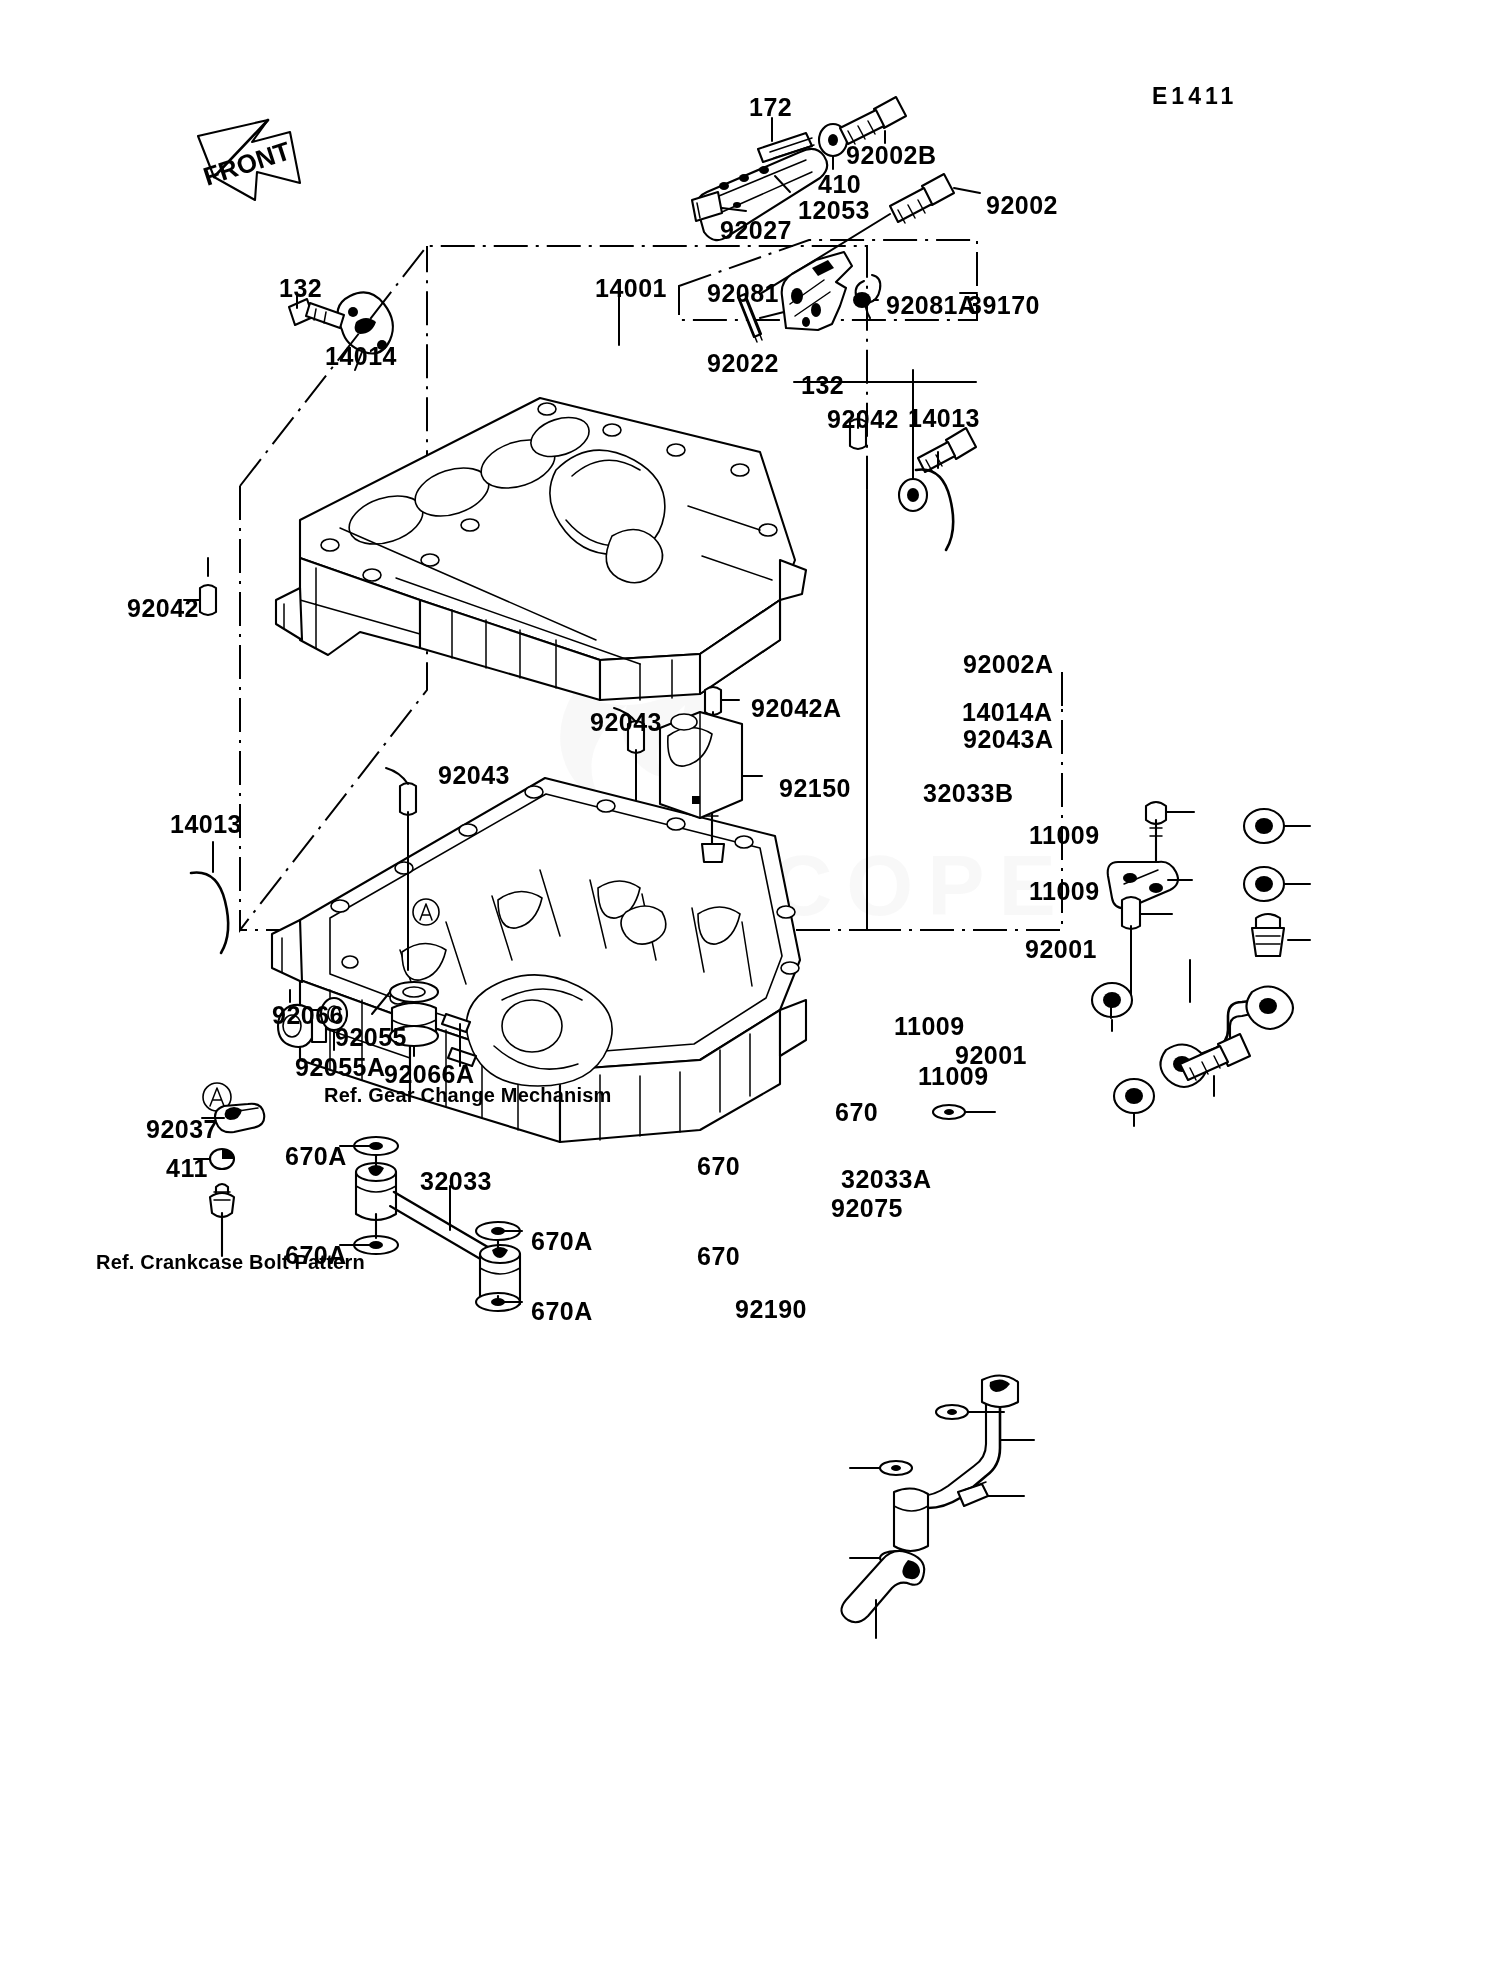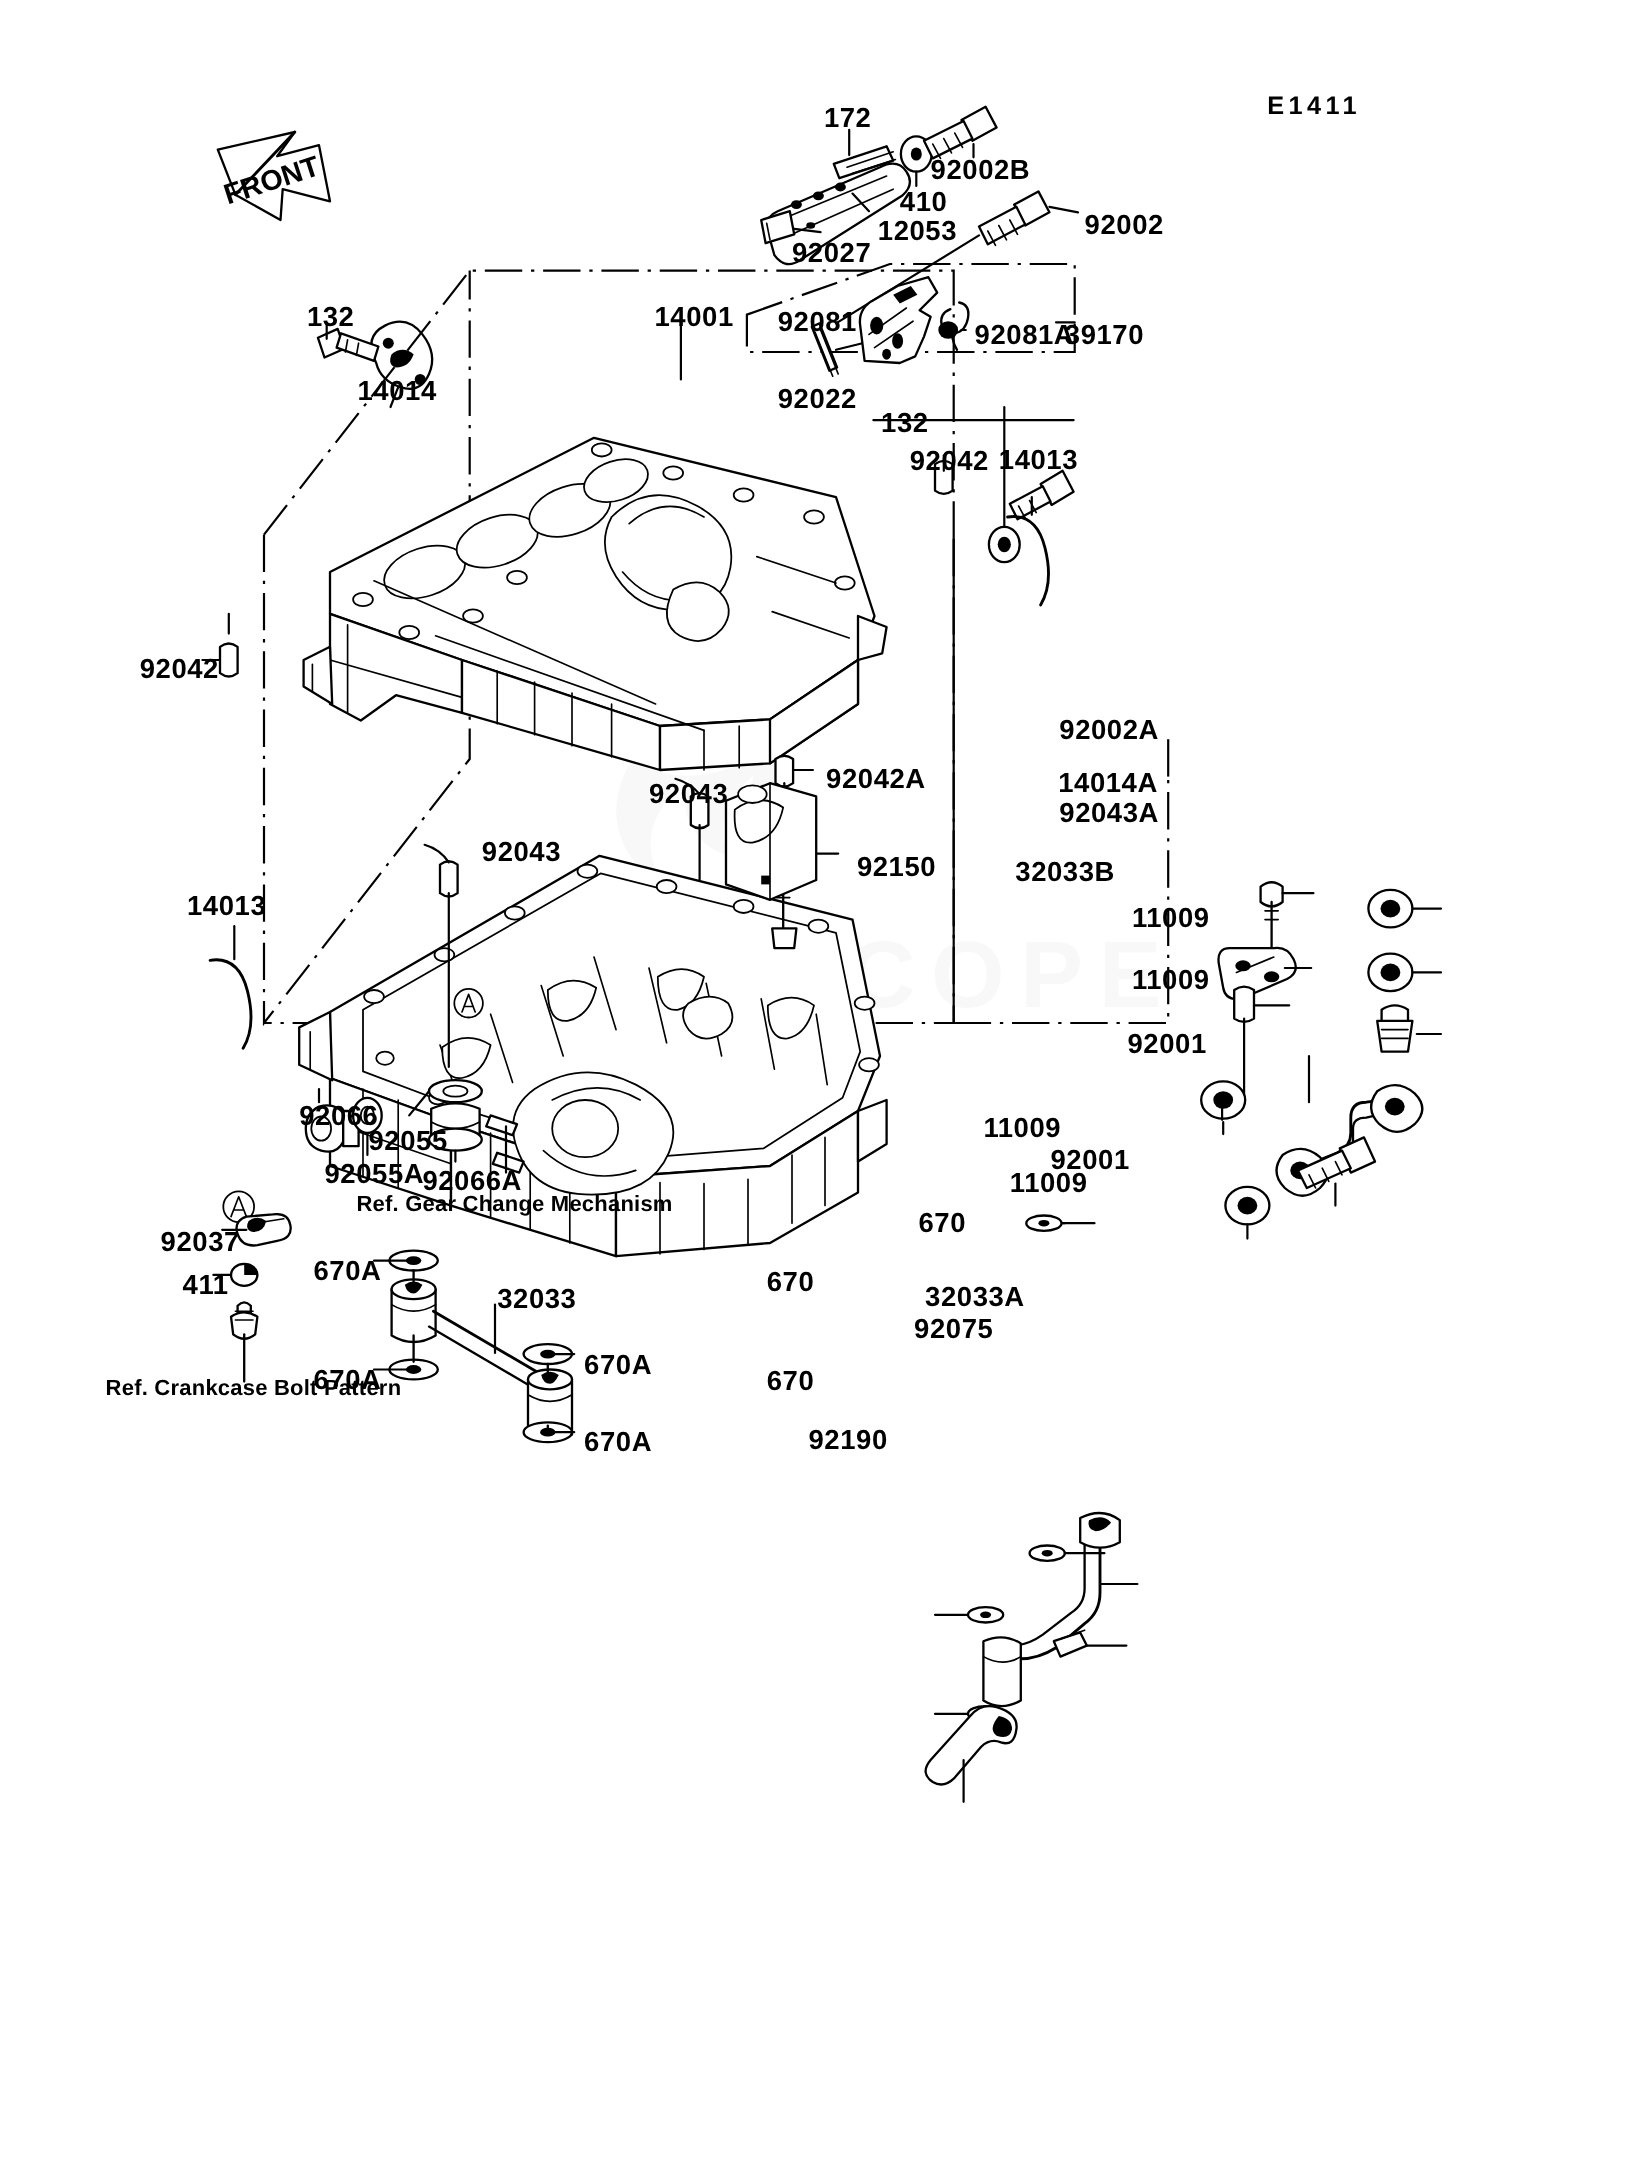"32033" div.lbl { margin-left: 32px -> none }
